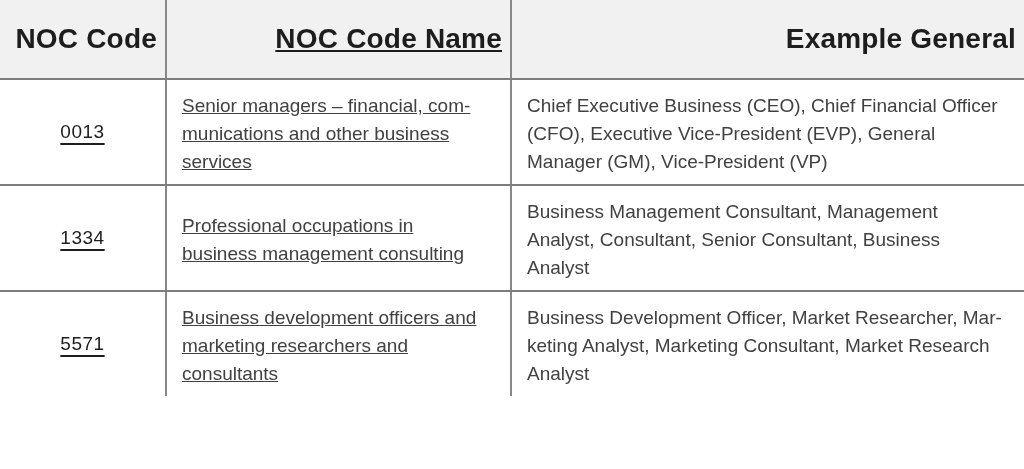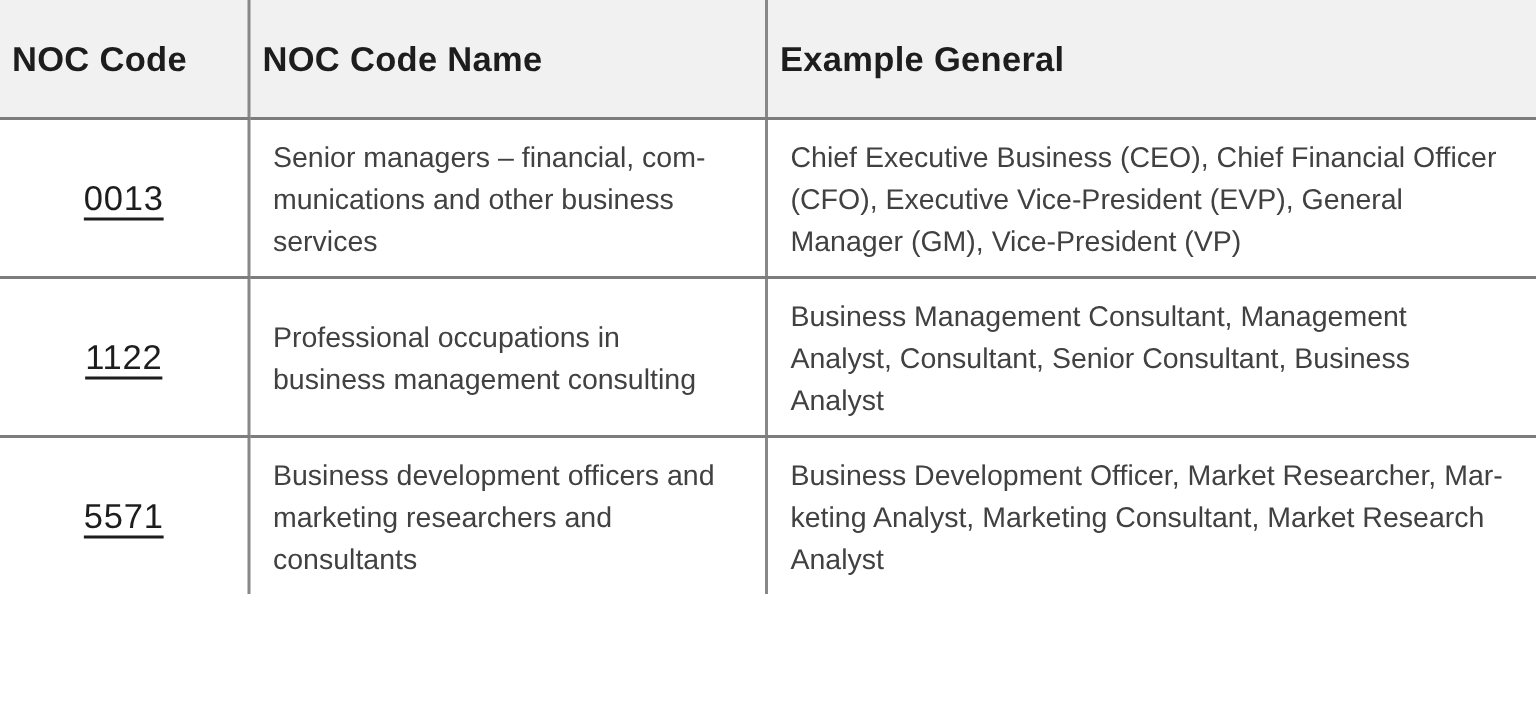"NOC Code" thead th { font-size: 23px -> 28px; text-align: left -> right }
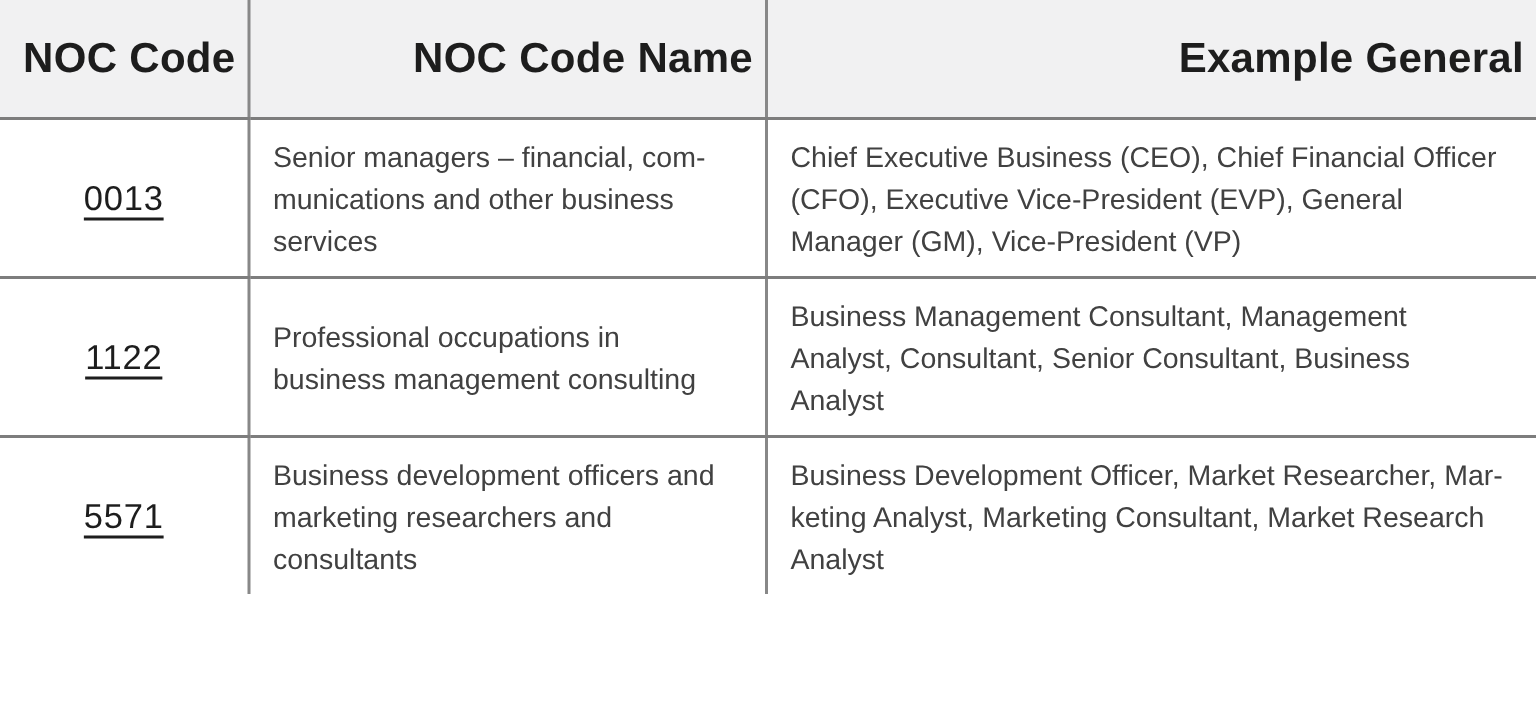"NOC Code Name" th.col-2, td.name-cell { text-decoration: none -> underline }
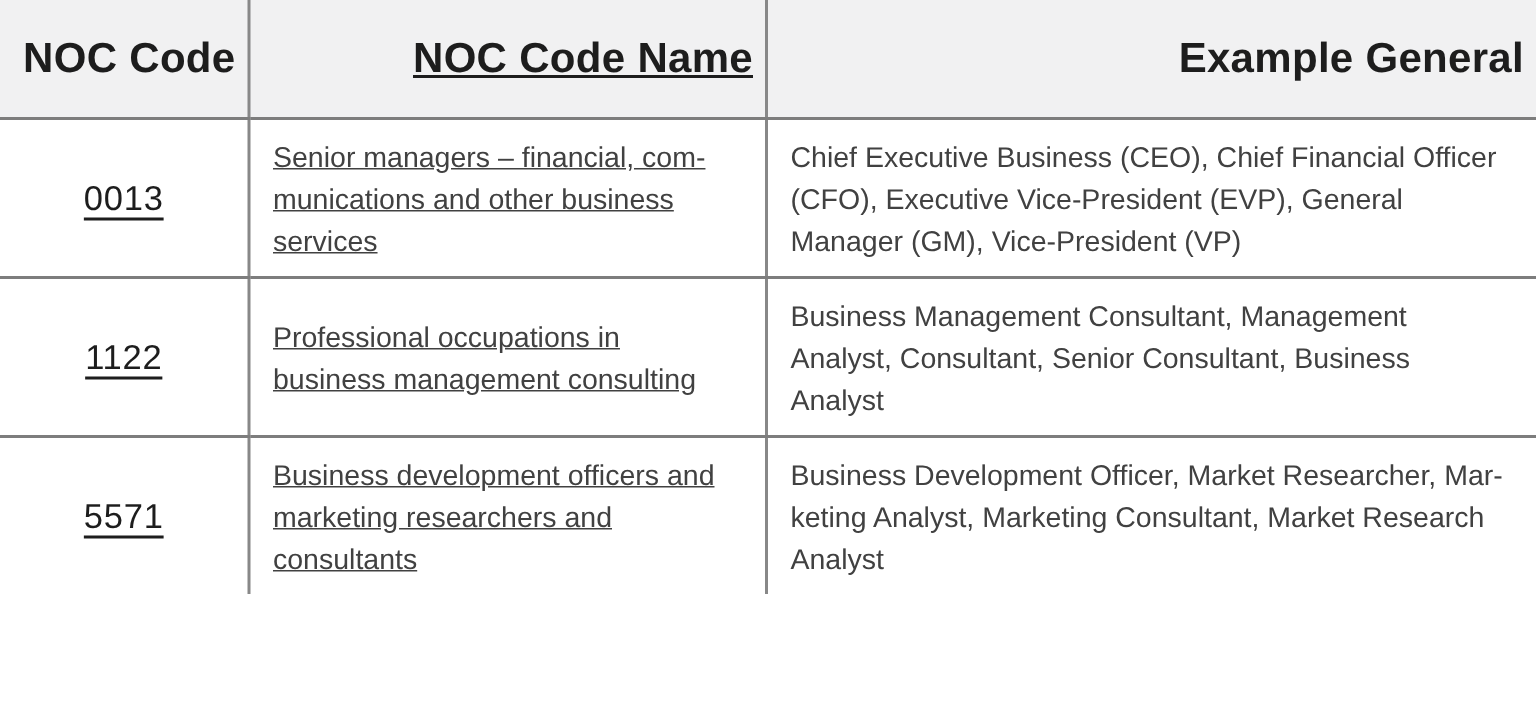"0013" a.code-link { font-size: 23px -> 19px }
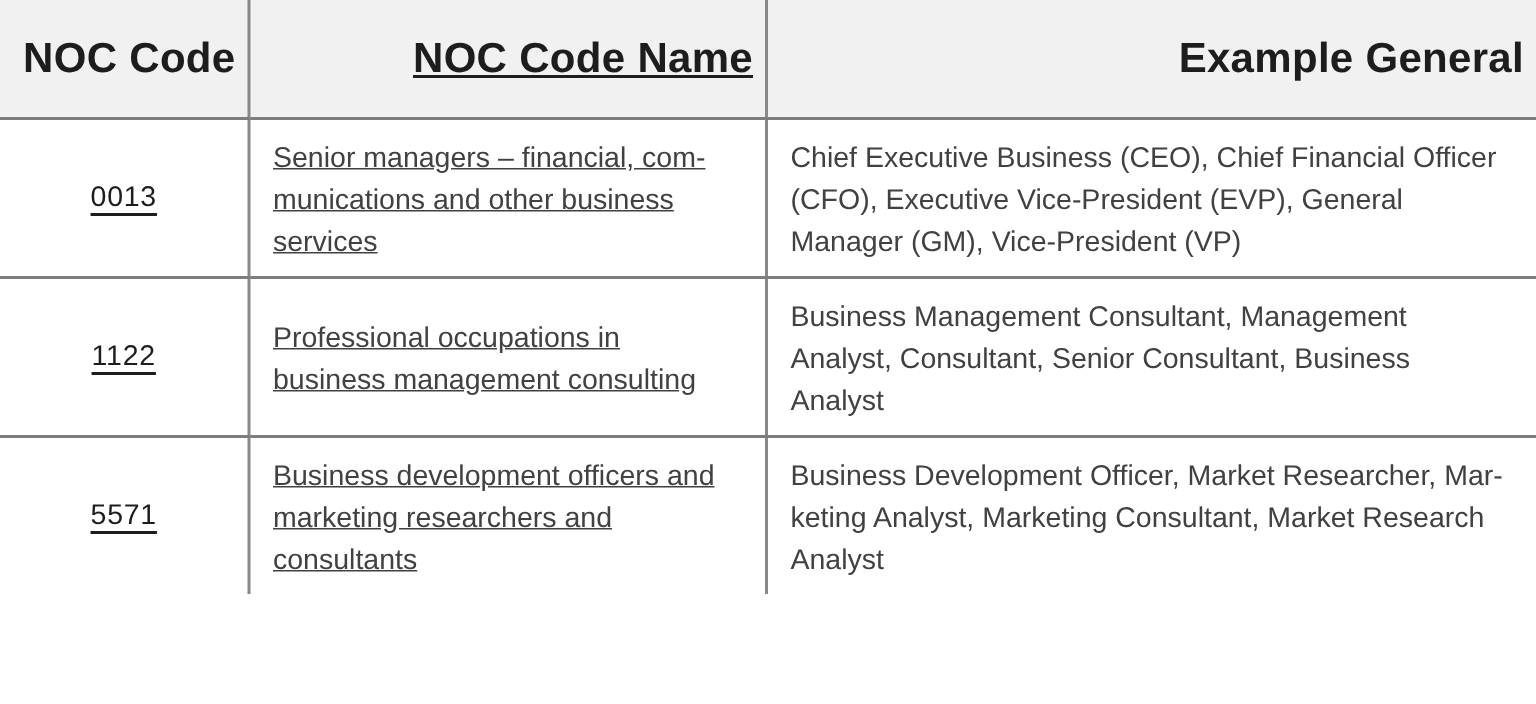"1122" a.code-link { text: 1122 -> 1334 }
